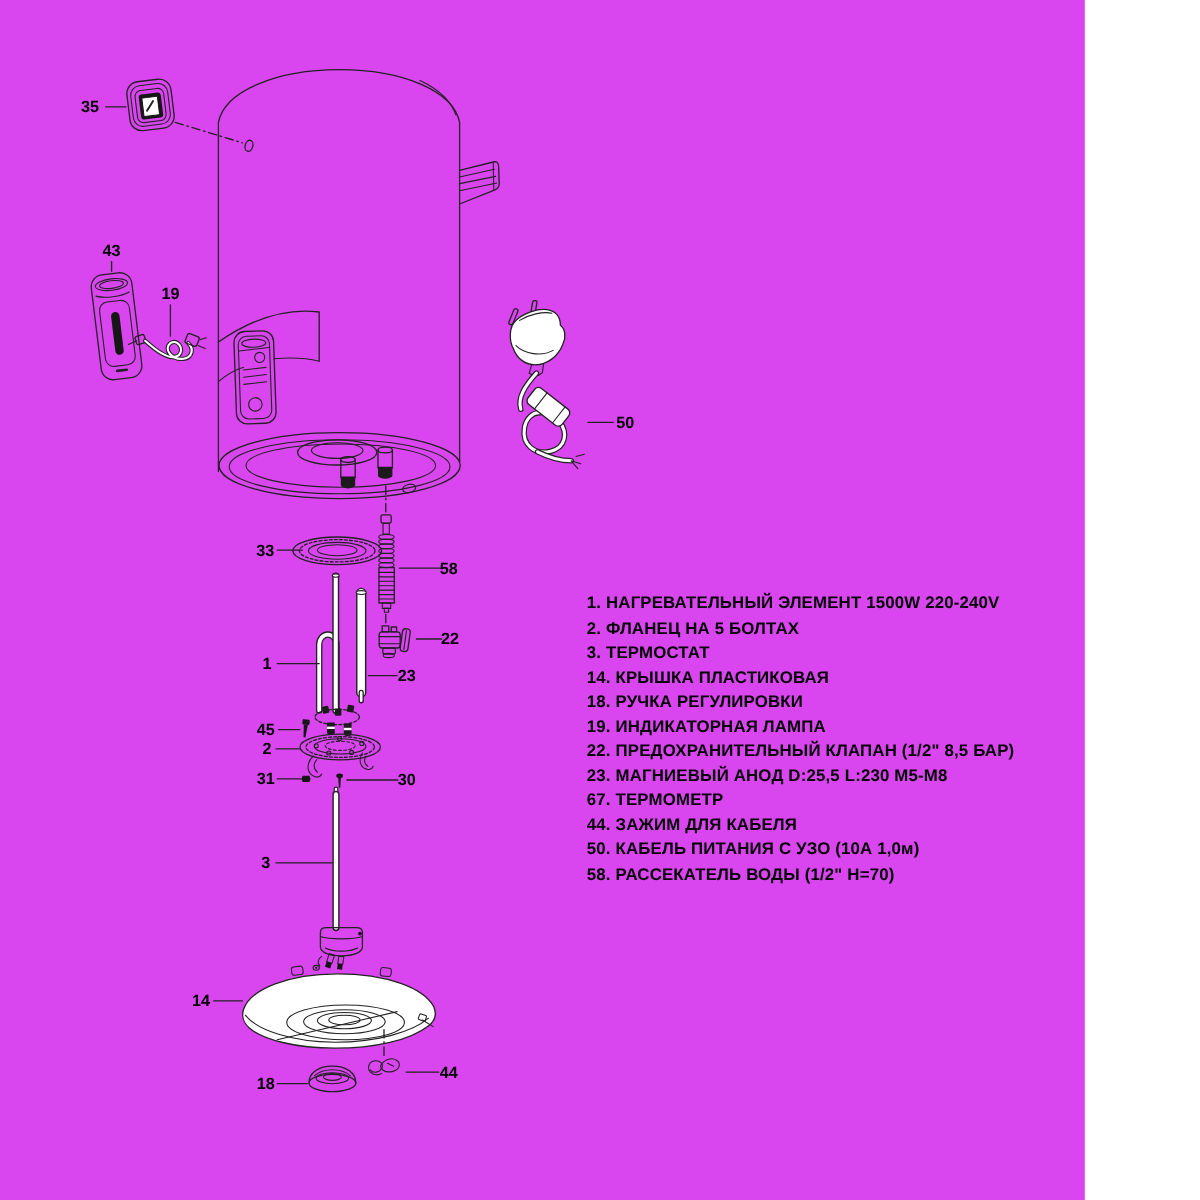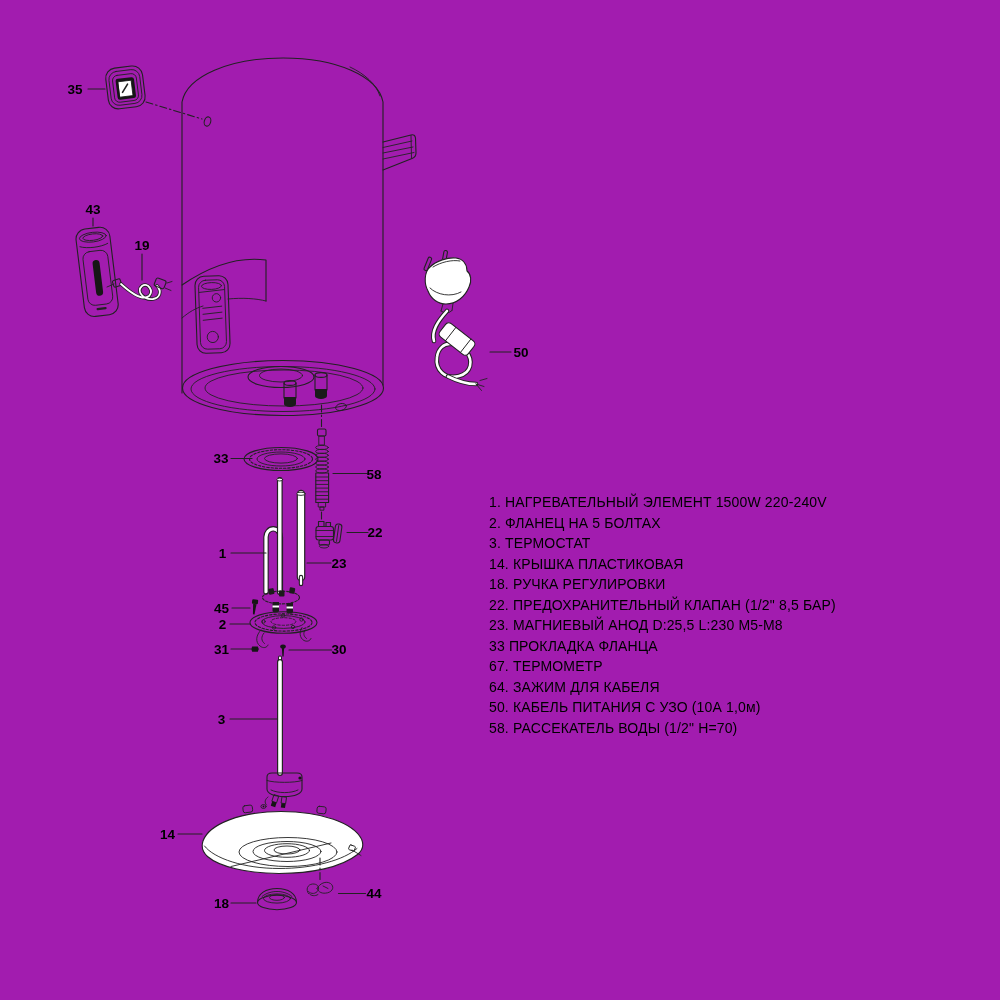"35" .stage { background: #a21caf -> #d946ef; width: 1000px -> 904px }
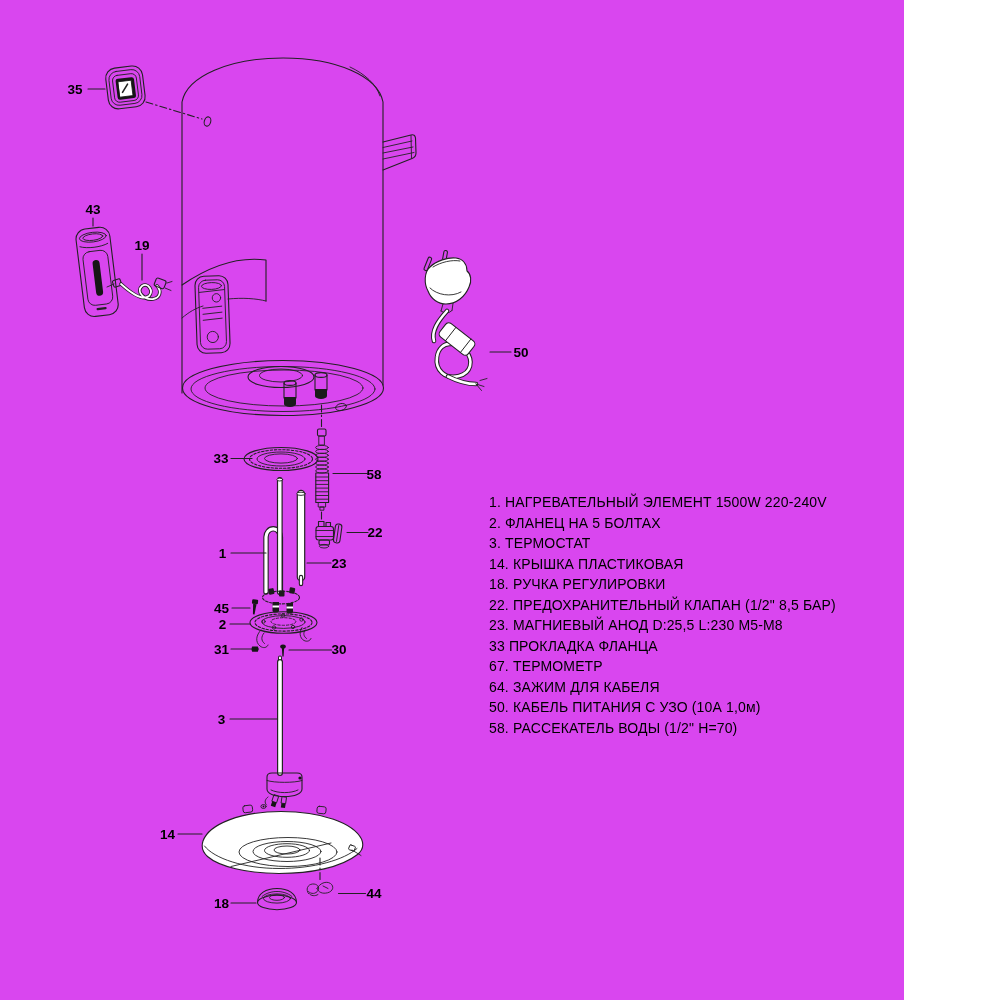"1. НАГРЕВАТЕЛЬНЫЙ ЭЛЕМЕНТ 1500W 220-240V" .parts-list { font-weight: 400 -> 700 }
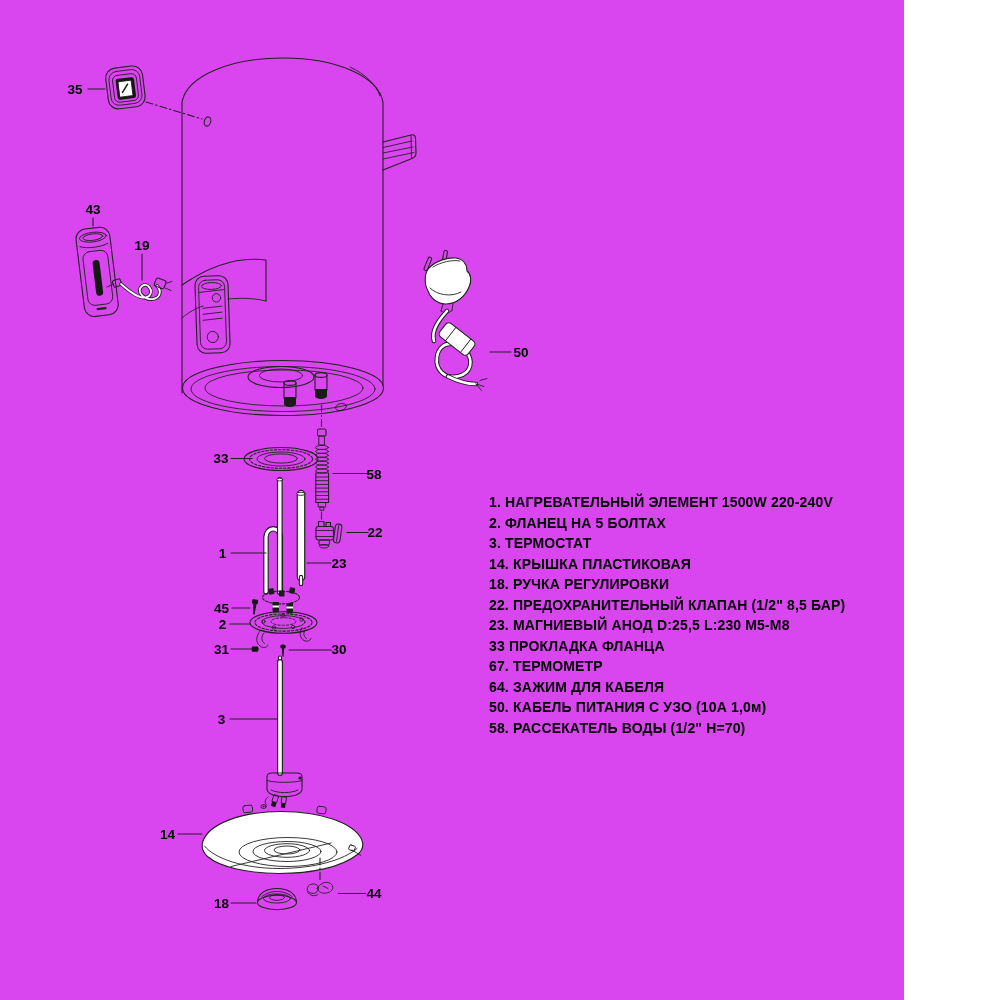"19. ИНДИКАТОРНАЯ ЛАМПА" div.parts-list-row { html: none -> <div>19. ИНДИКАТОРНАЯ ЛАМПА</div> }
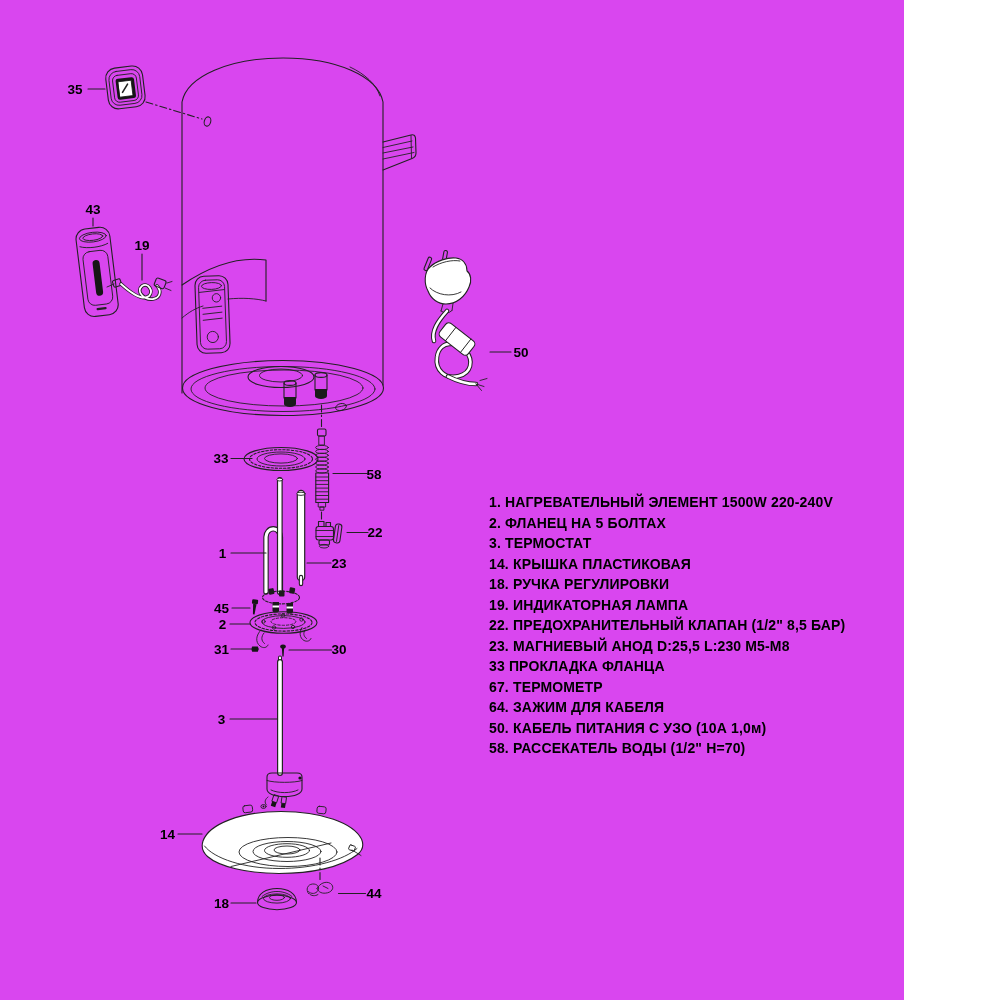"33 ПРОКЛАДКА ФЛАНЦА" div.parts-list-row { html: <div>33 ПРОКЛАДКА ФЛАНЦА</div> -> none }
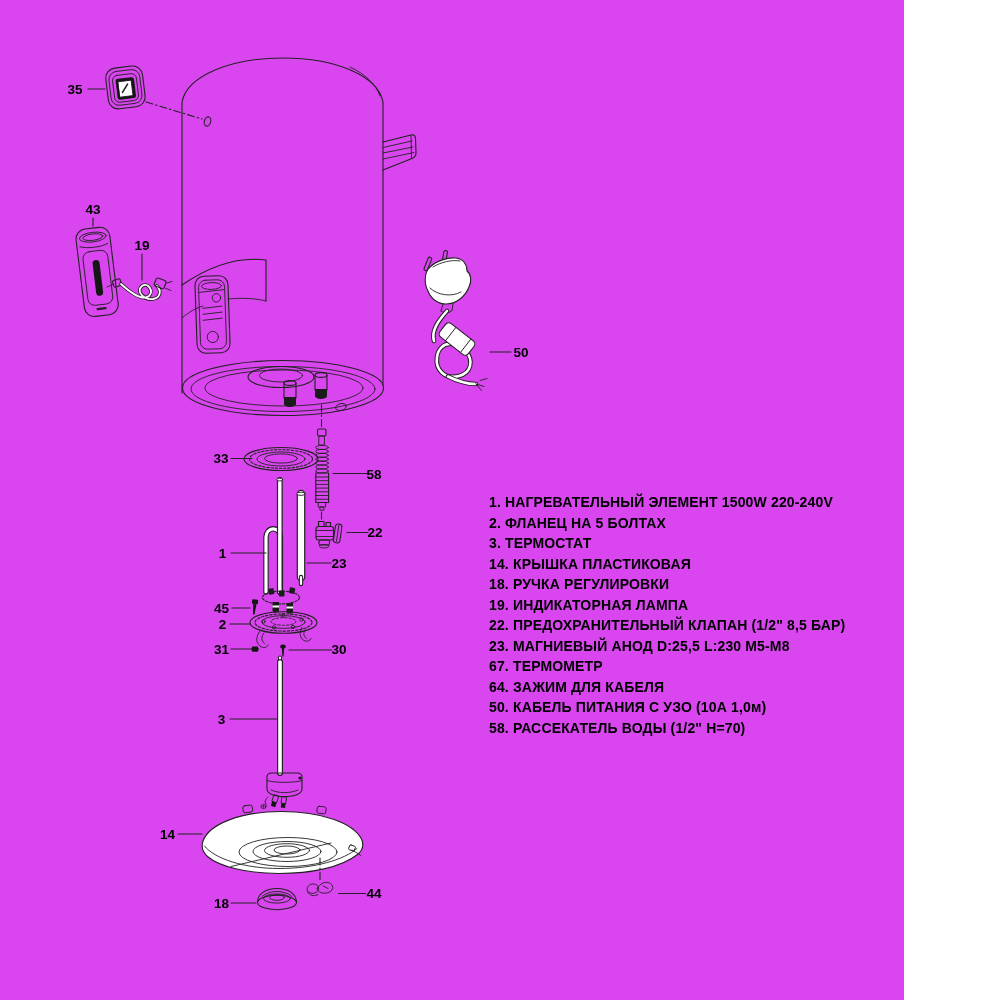"64. ЗАЖИМ ДЛЯ КАБЕЛЯ" div.parts-list-row { text: 64 -> 44 }
